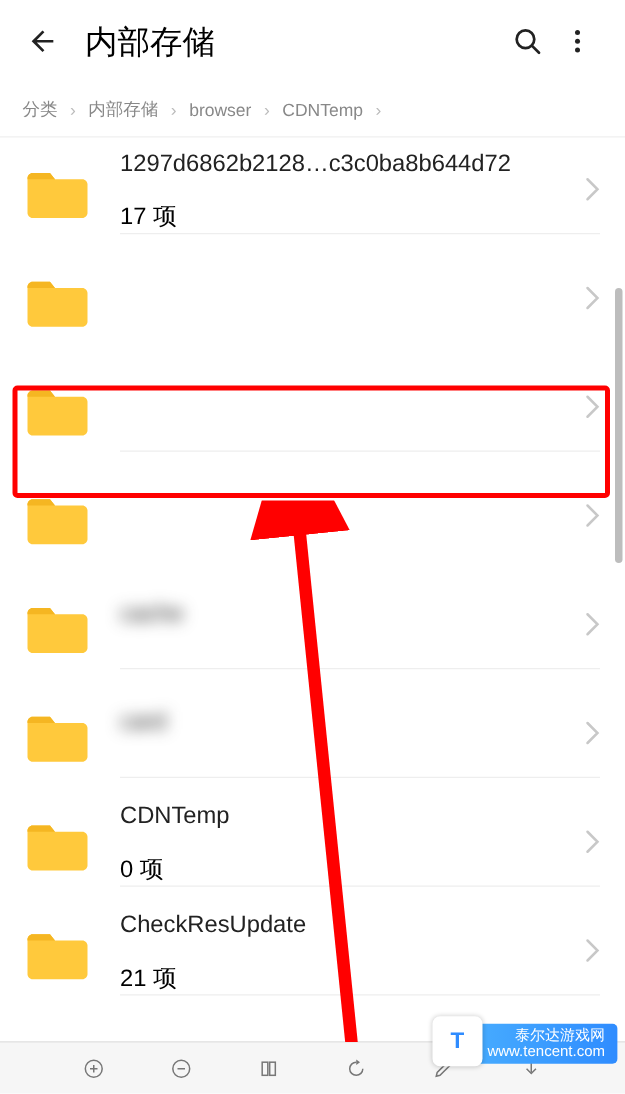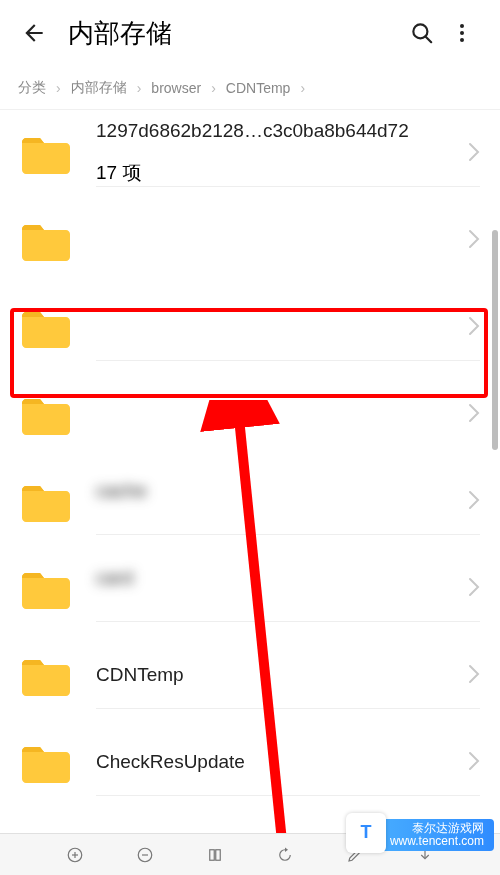"0 项" div.row-meta { html: none -> <div>0 项</div> }
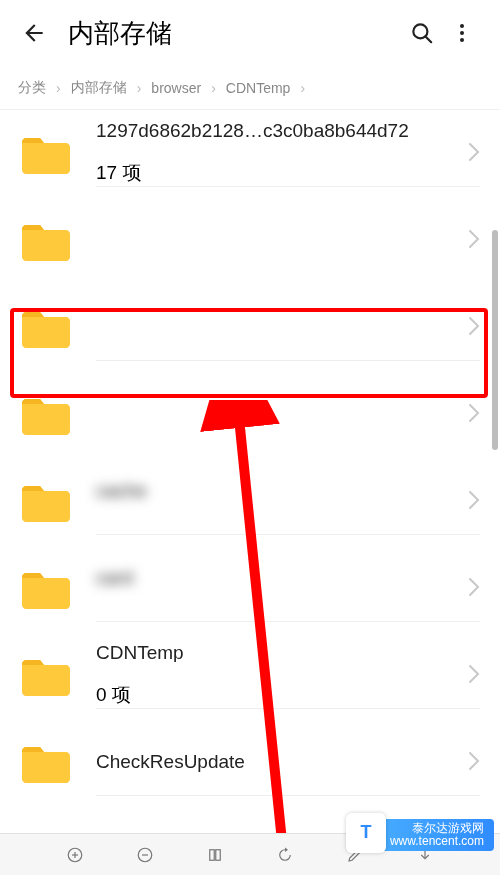"21 项" div.row-meta { html: none -> <div>21 项</div> }
